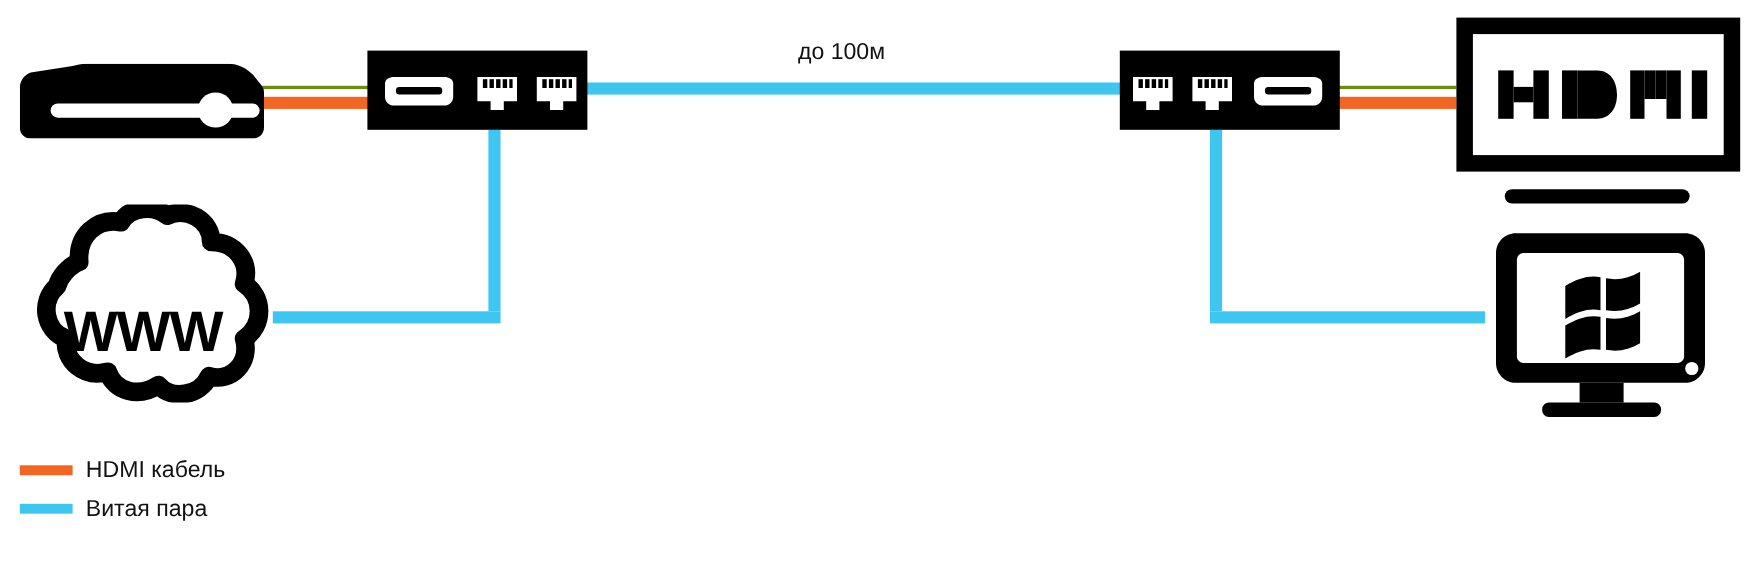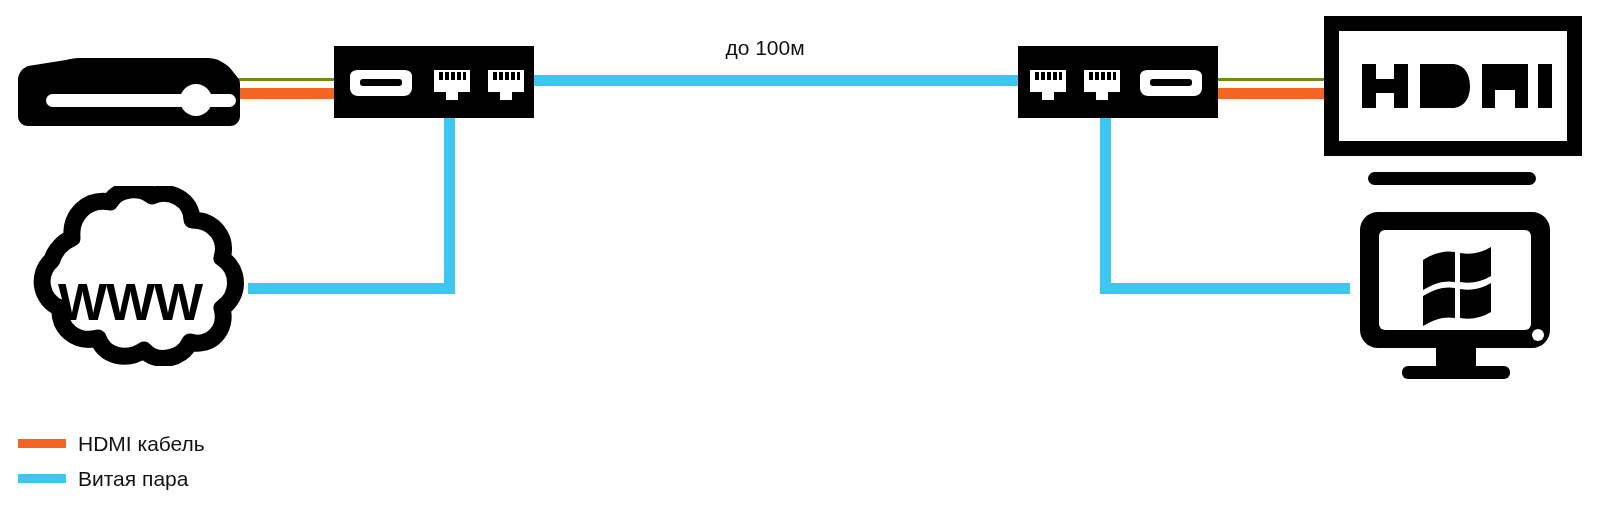"HDMI кабель" #legend { top: 426px -> 410px }
